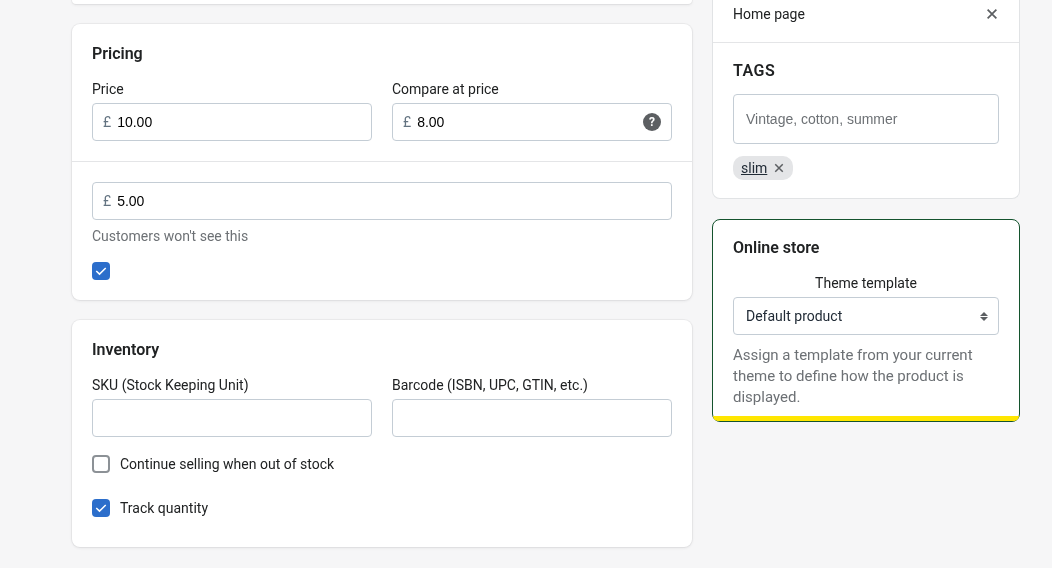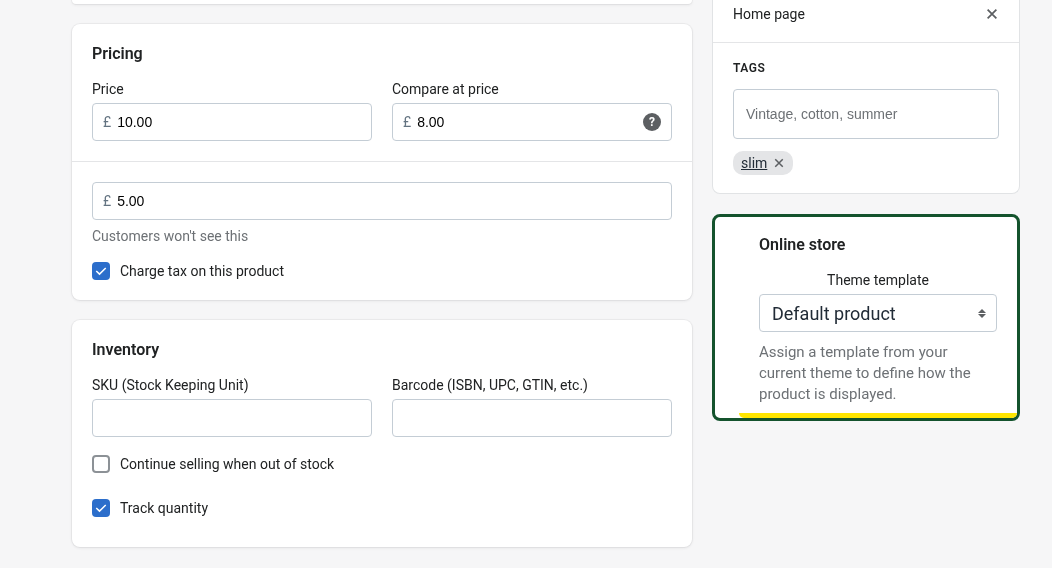"TAGS" .side-heading { font-size: 12px -> 16px }
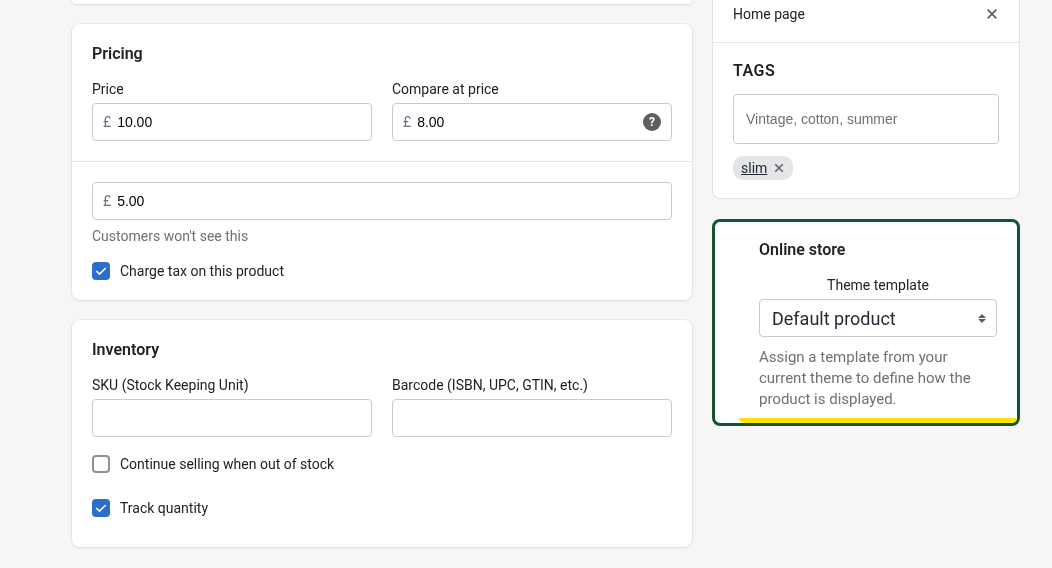"Online store" .side-card { border: 3px solid #14532d -> 1px solid #14532d; padding-left: 24px -> none }
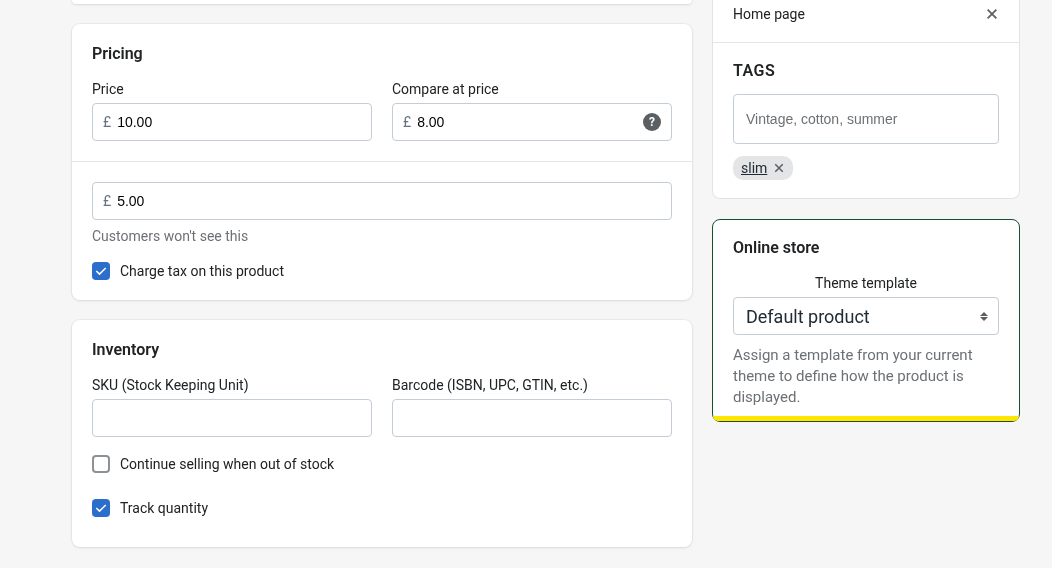"Charge tax on this product" span.check-label { html: <span>Charge tax on this product</span> -> none }
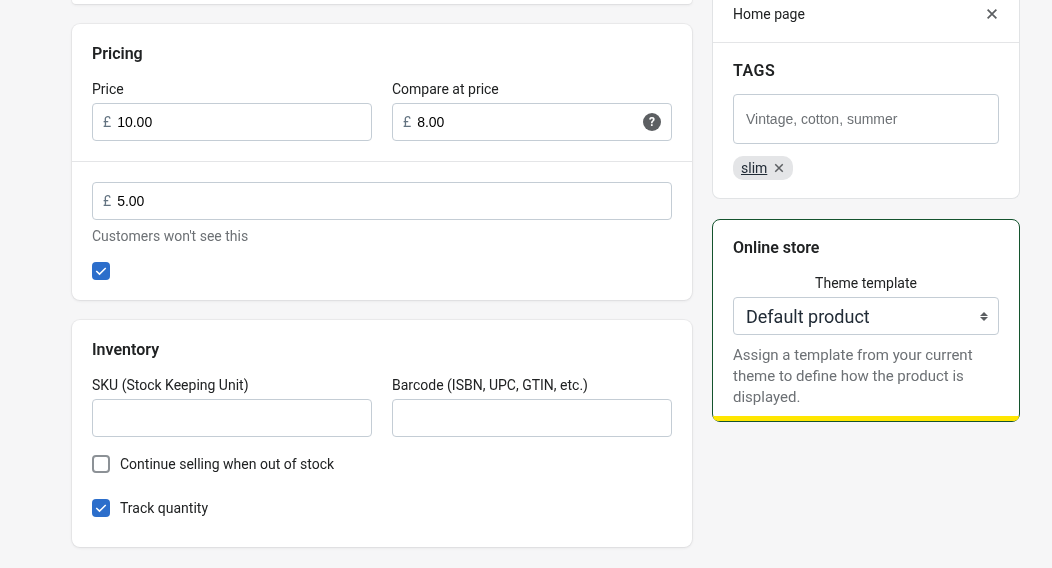"Default product" .select-text { font-size: 18px -> 14px }
